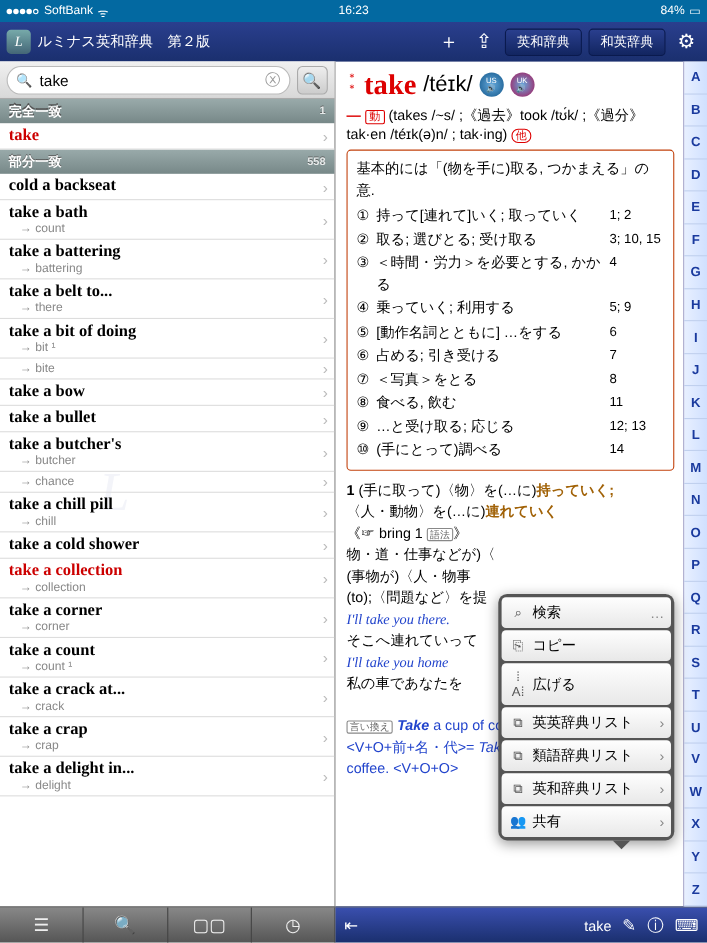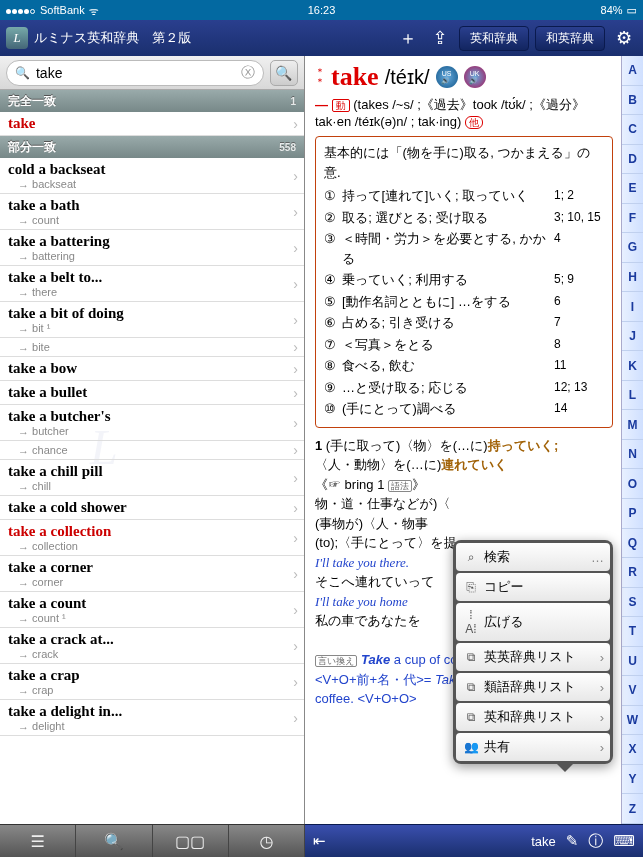"backseat" span.sub { html: <span>backseat</span> -> none }
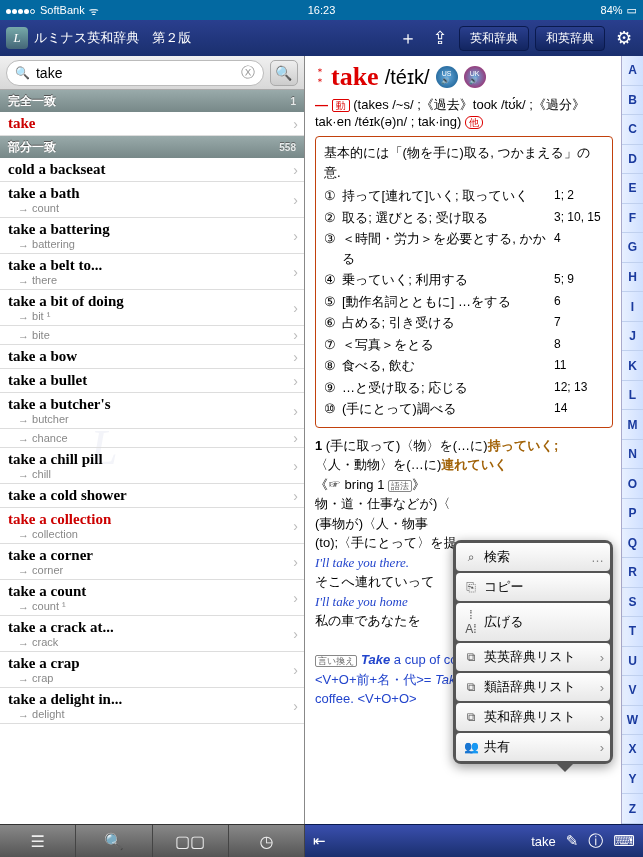"(to);〈手にとって〉を提" span { text: 手にとって -> 問題など }
